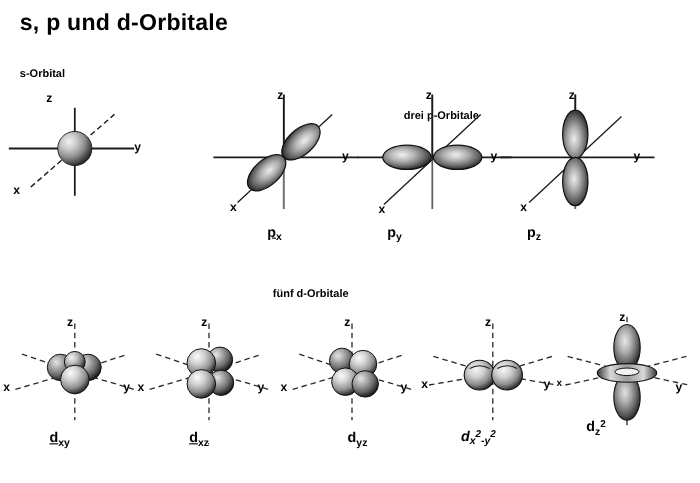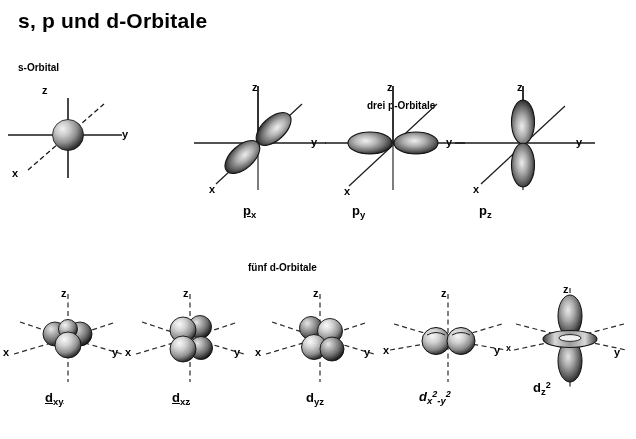"dyz" div.orb-label { left: 306px -> 316px }
